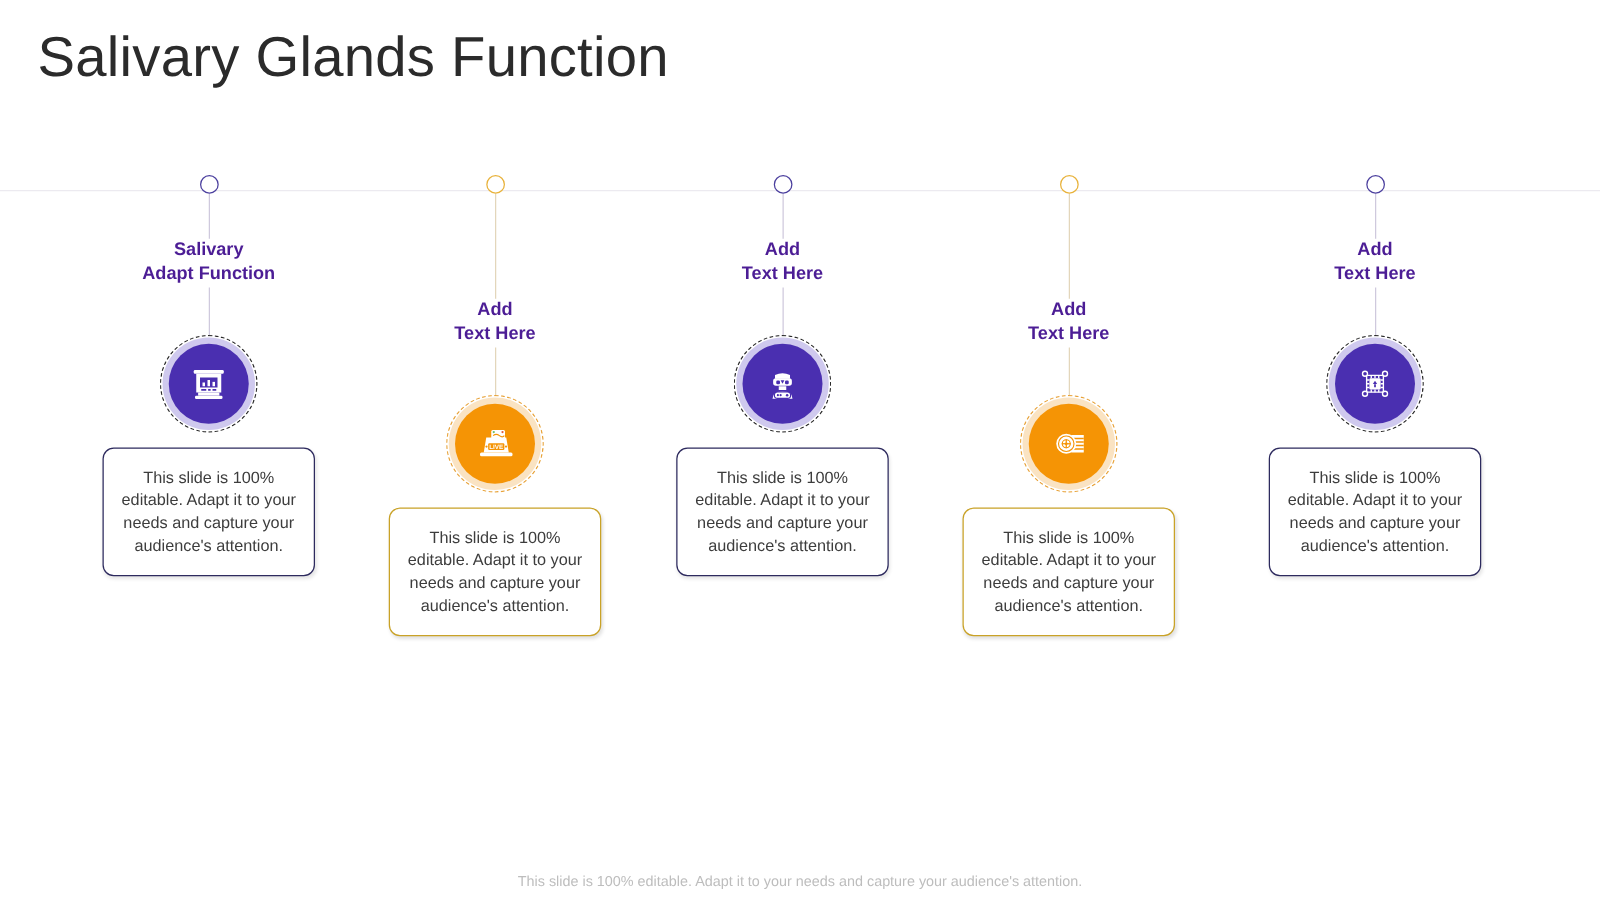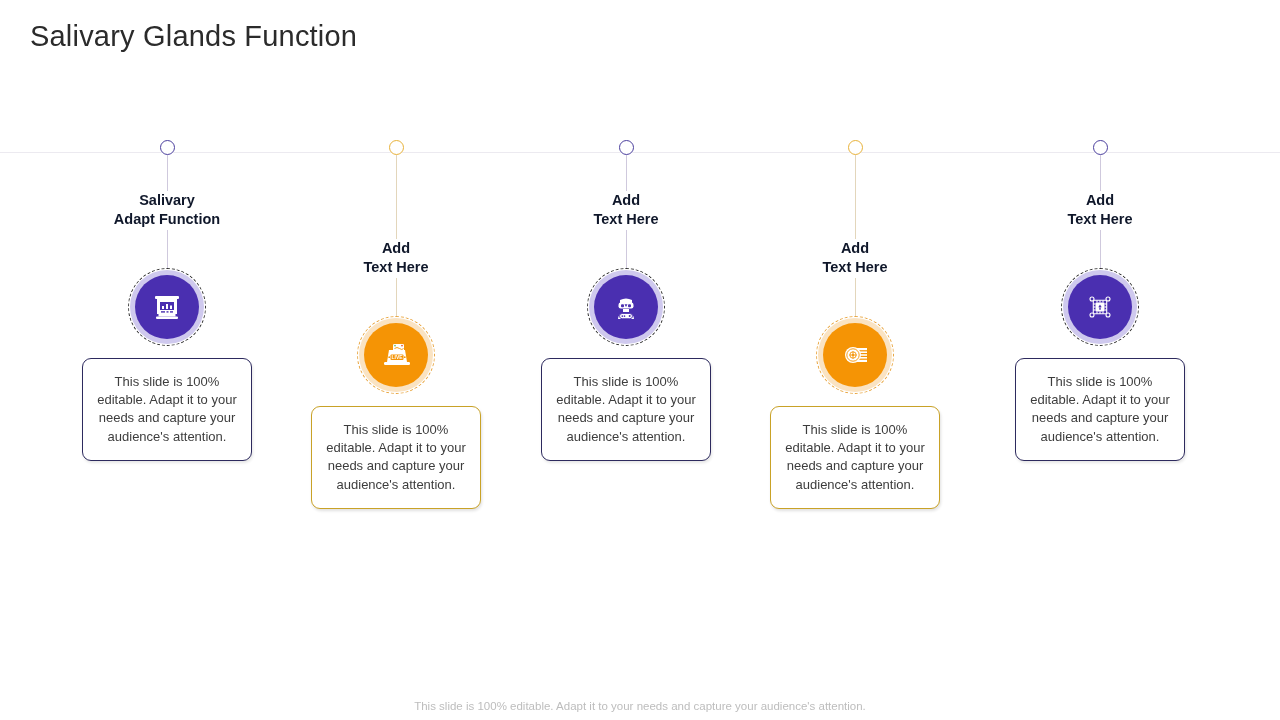"Salivary Glands Function" .slide-title { font-size: 29px -> 45px }
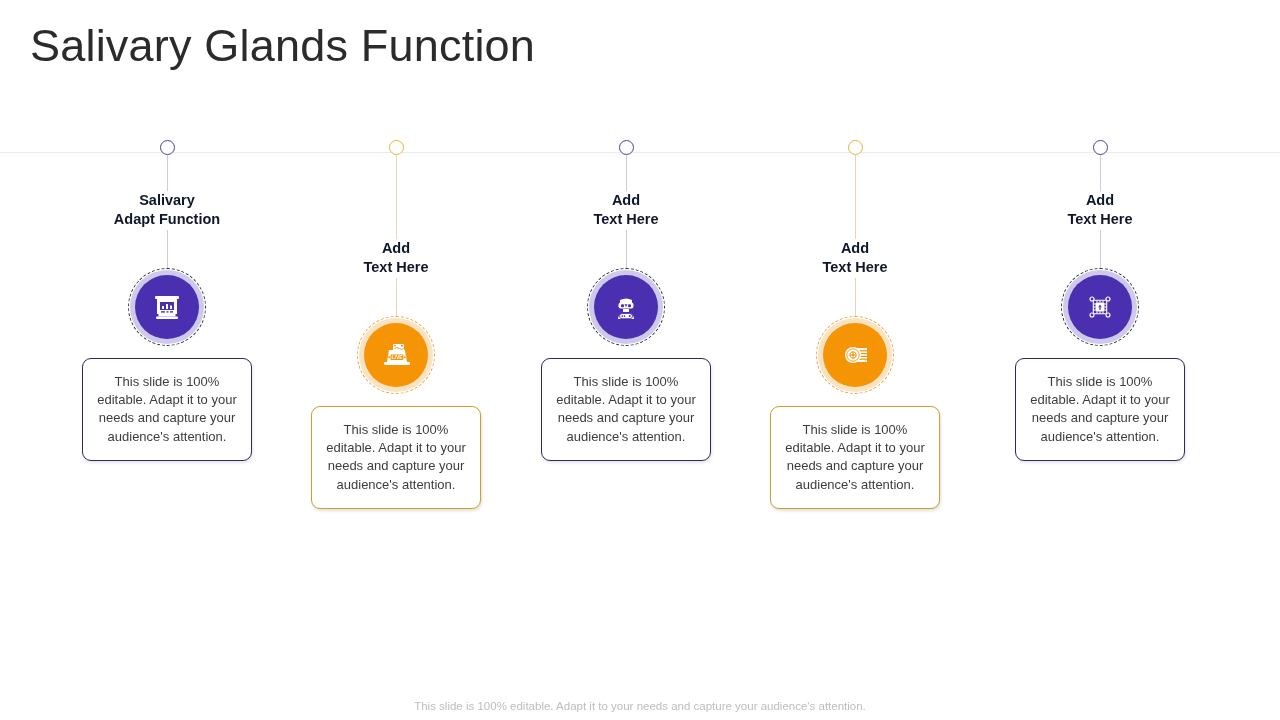"Salivary" .step-label { color: #0f172a -> #4c1d95 }
